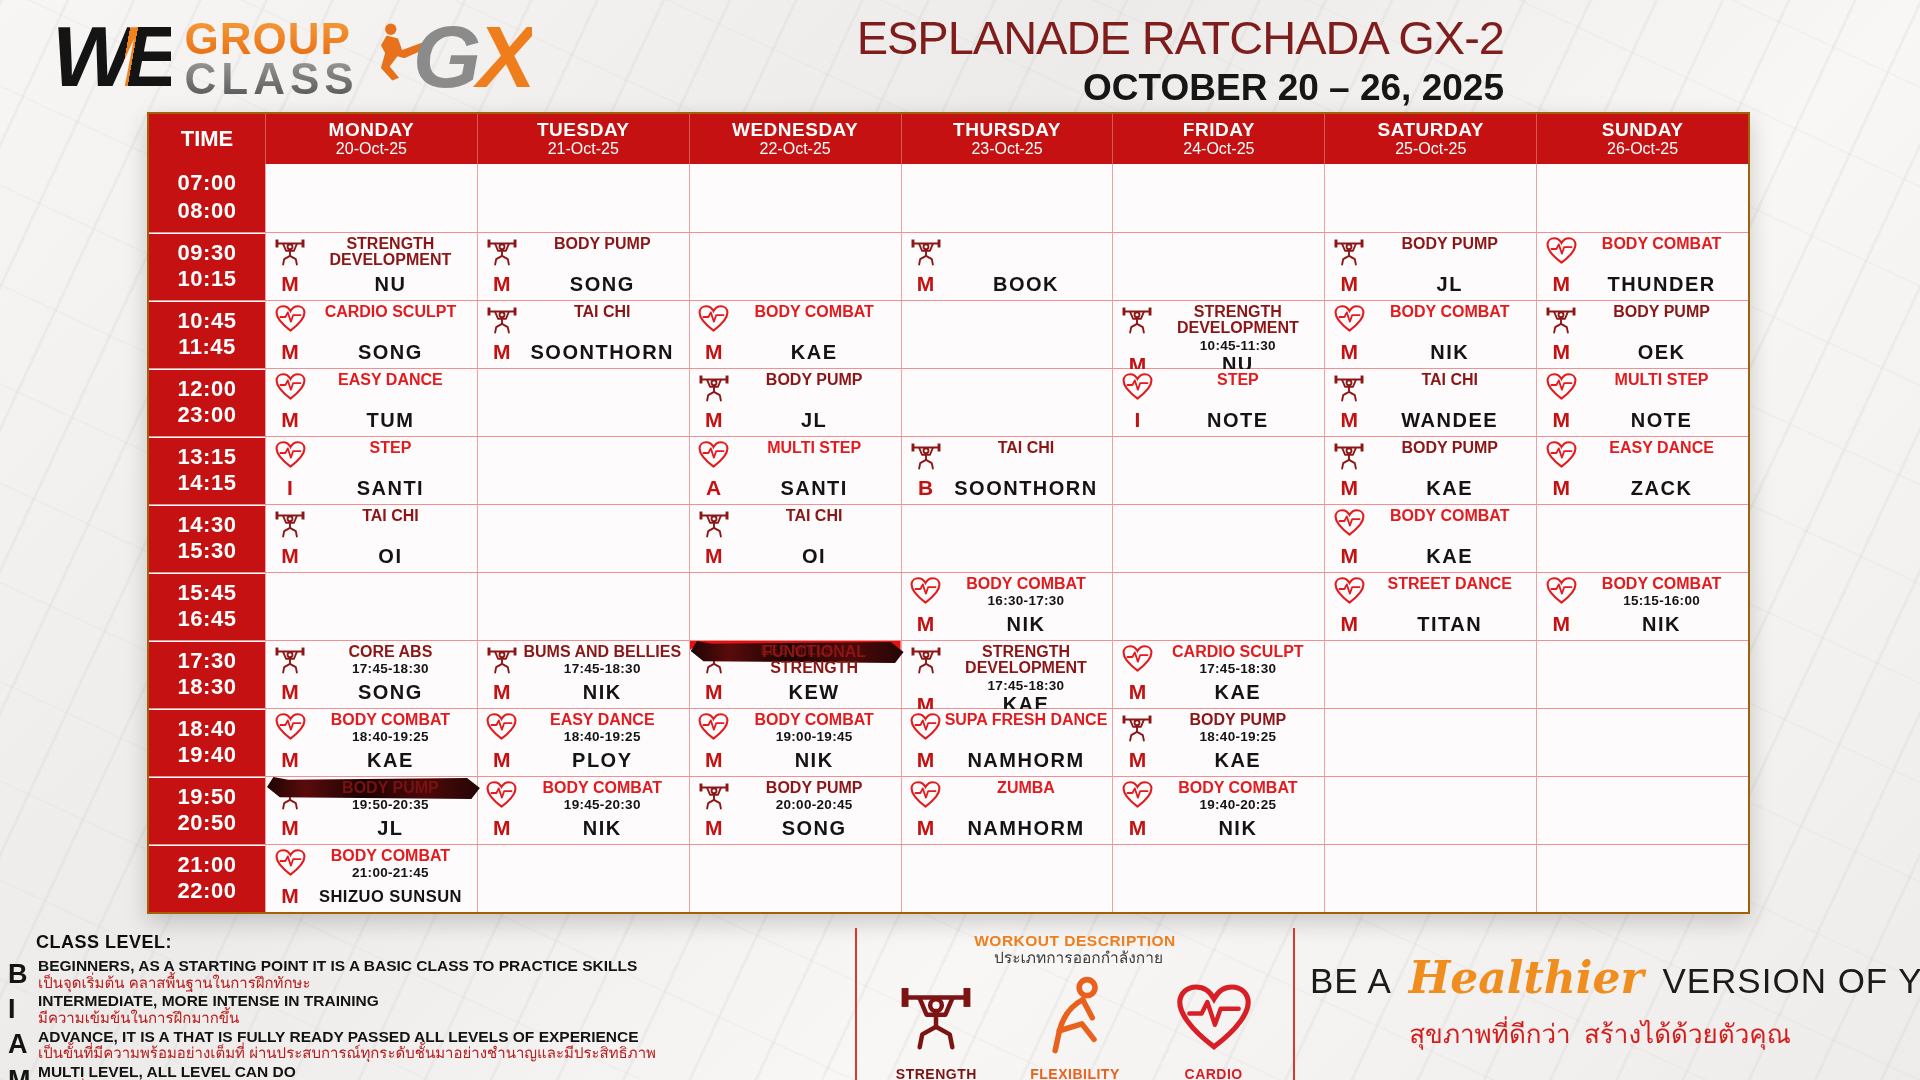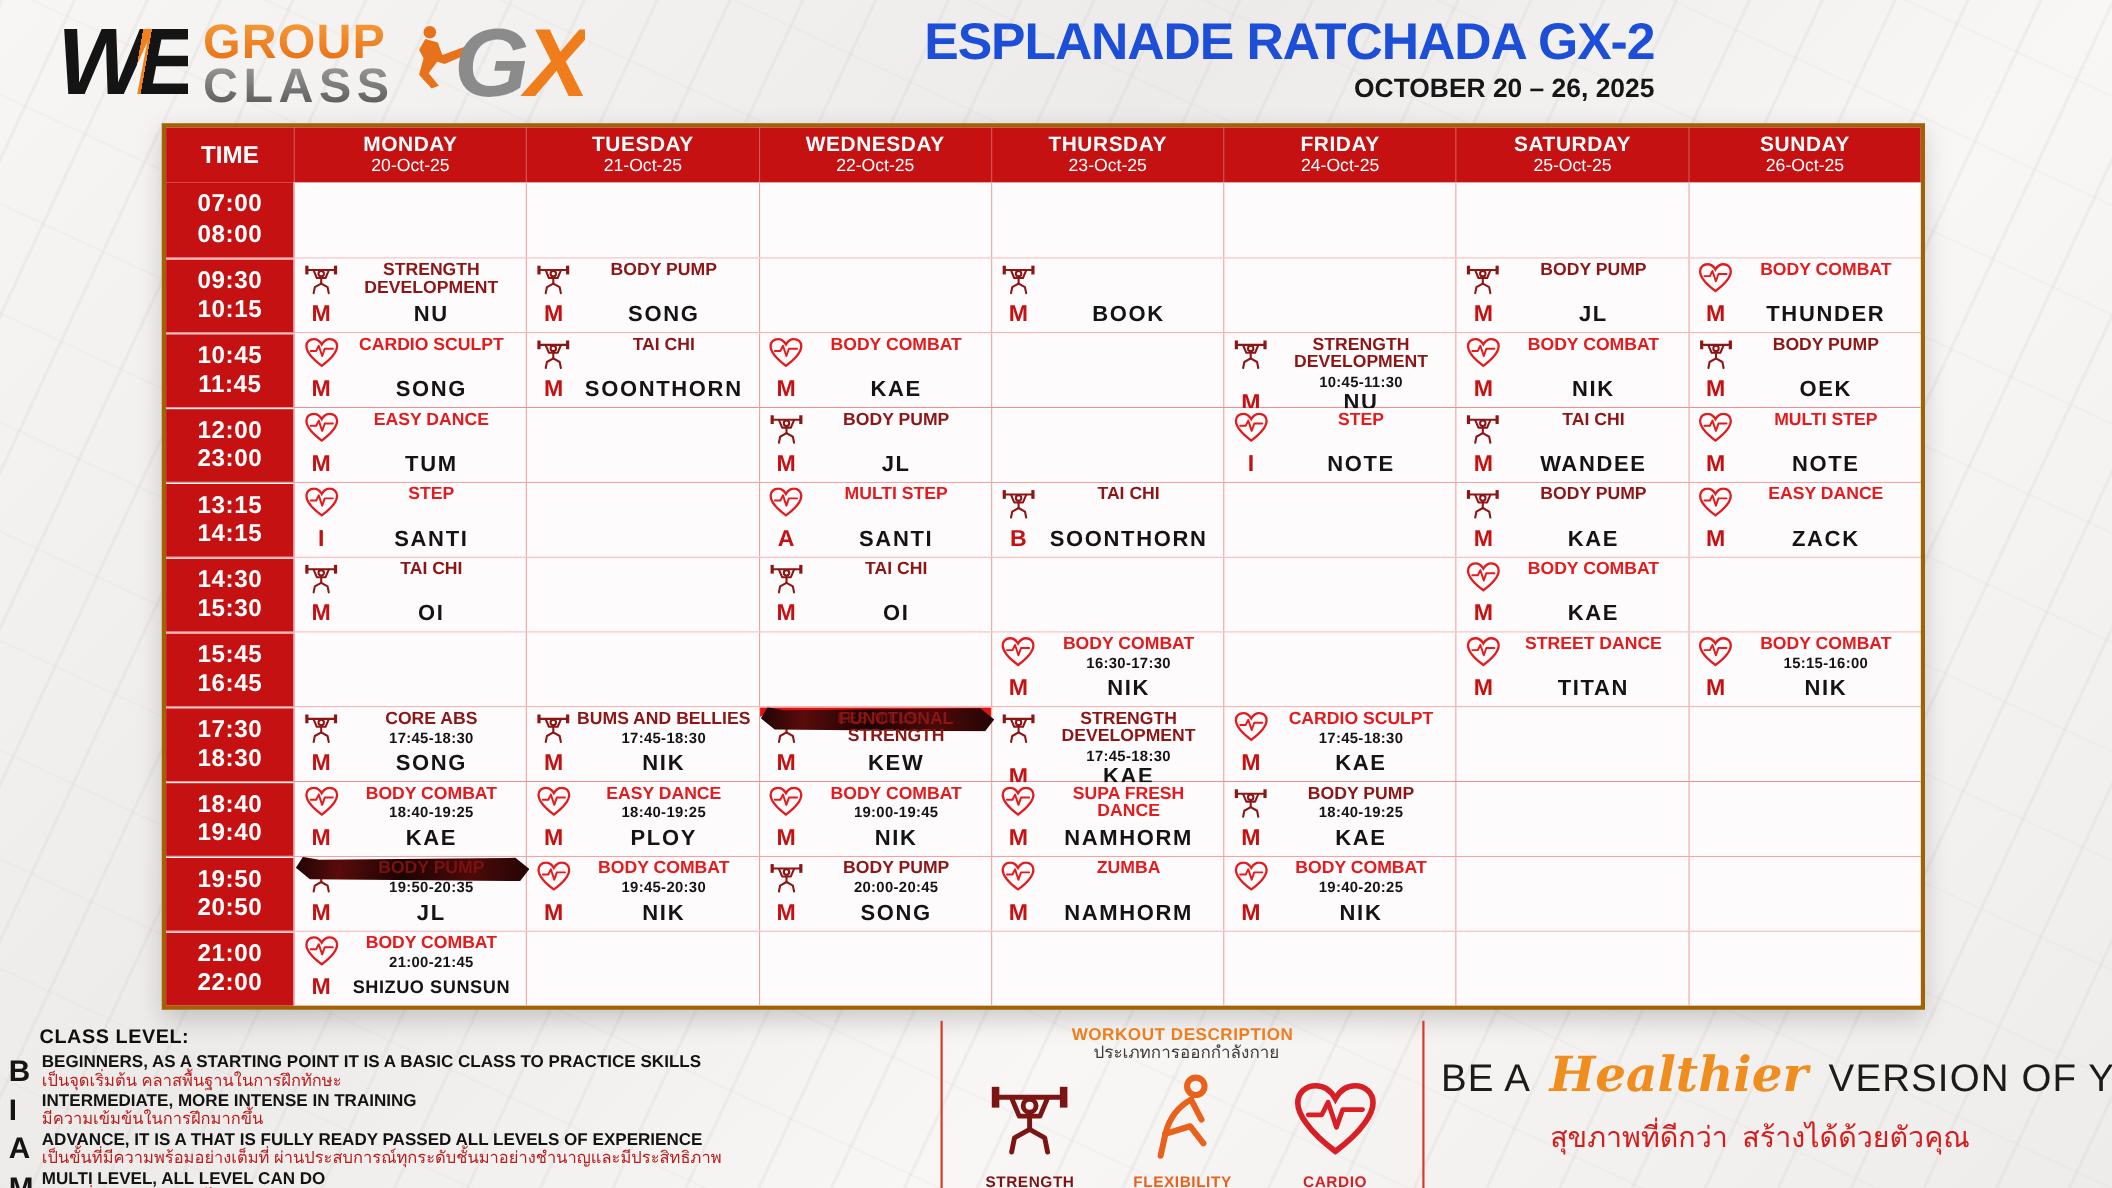"ESPLANADE RATCHADA GX-2" .title { color: #1d4ed8 -> #7f1d1d; font-weight: 700 -> 400 }
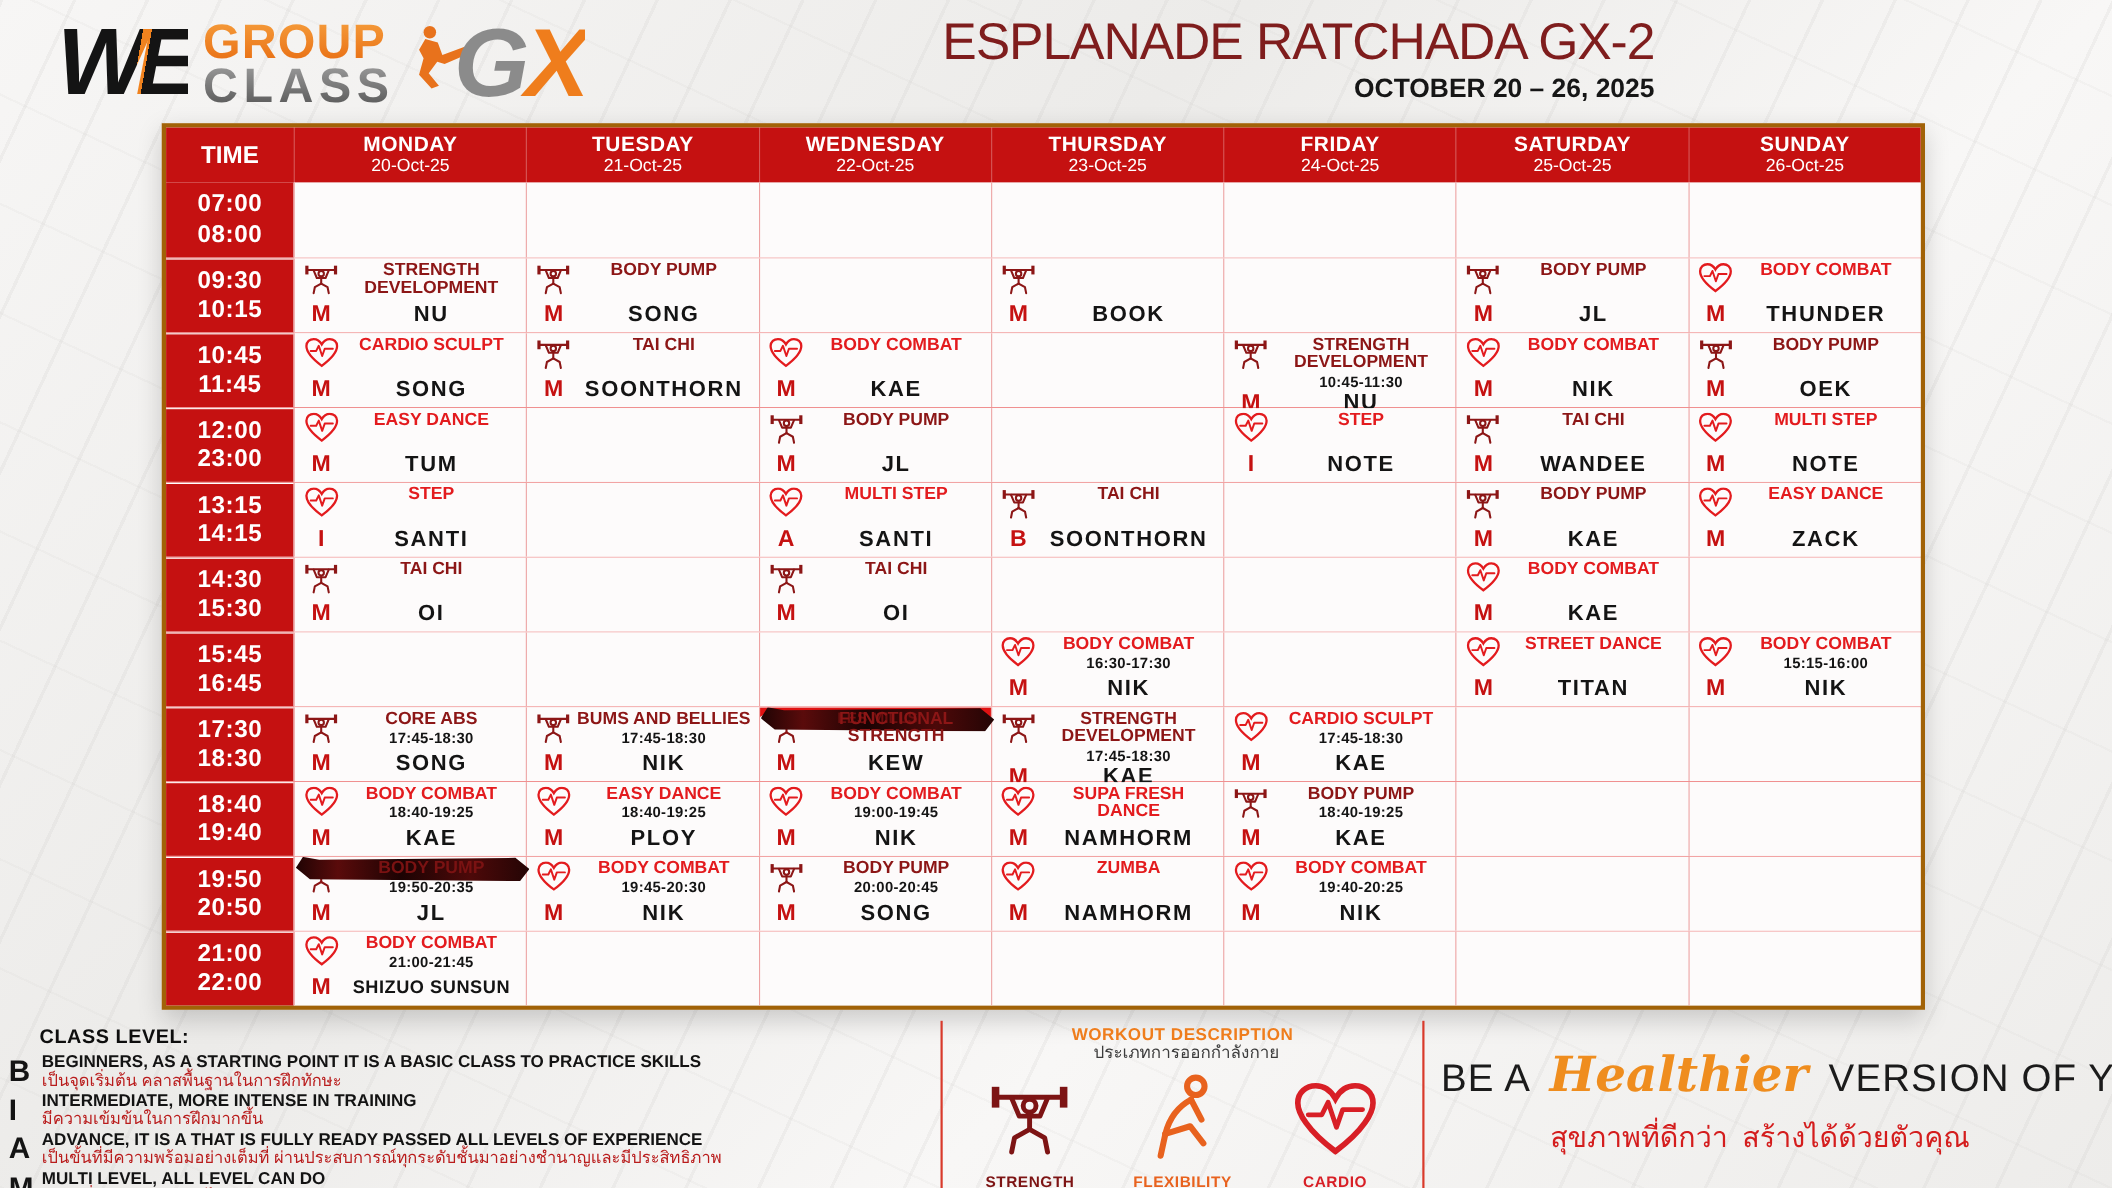"OCTOBER 20 – 26, 2025" .subtitle { font-size: 24px -> 37px }
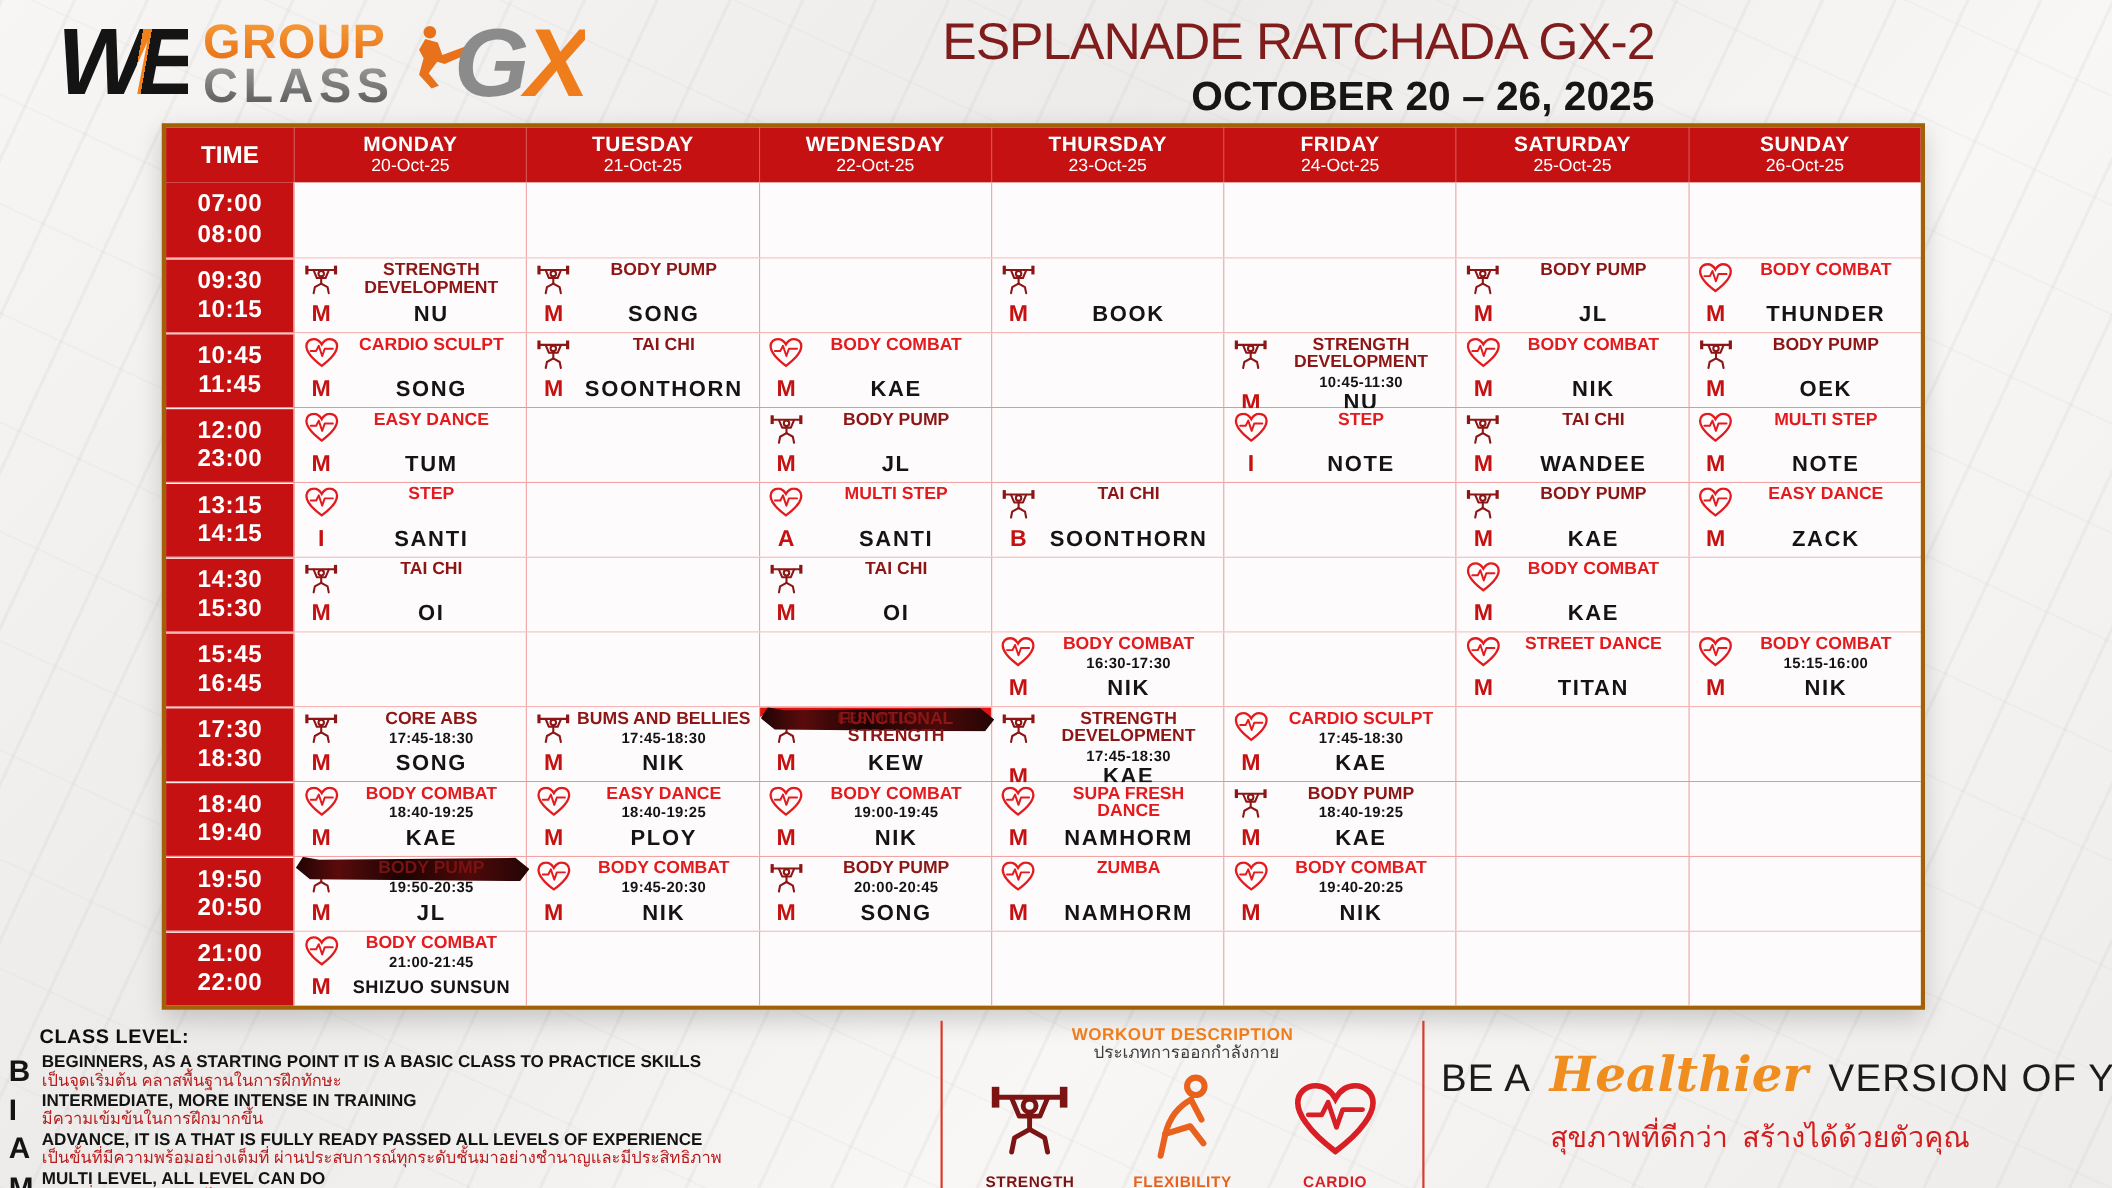"TIME" .schedule { border: 4px solid #a16207 -> 2px solid #a16207 }
